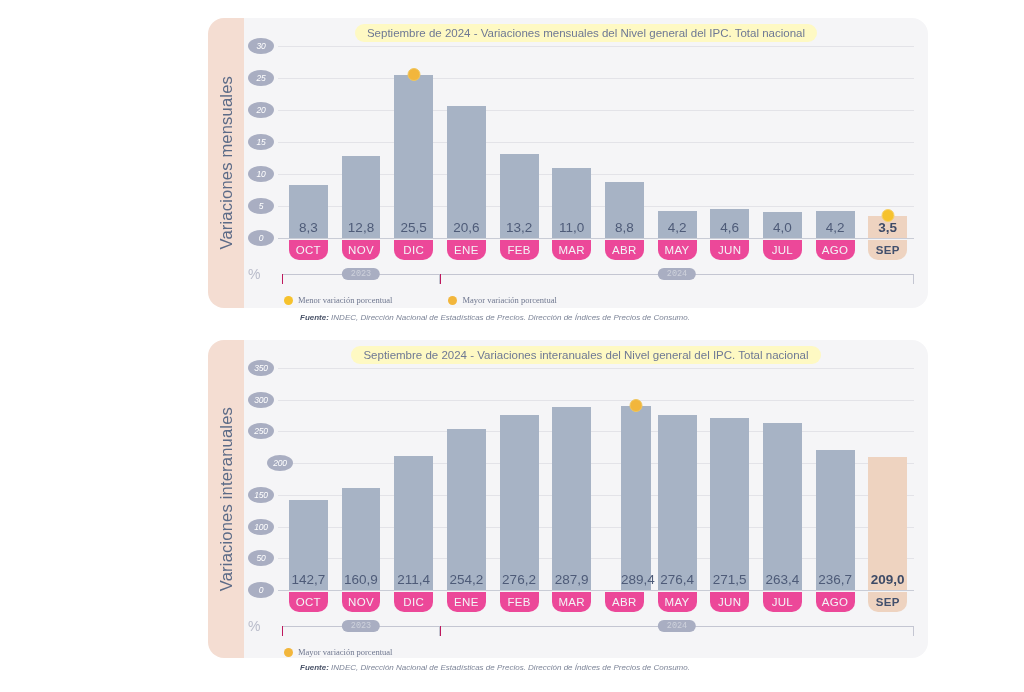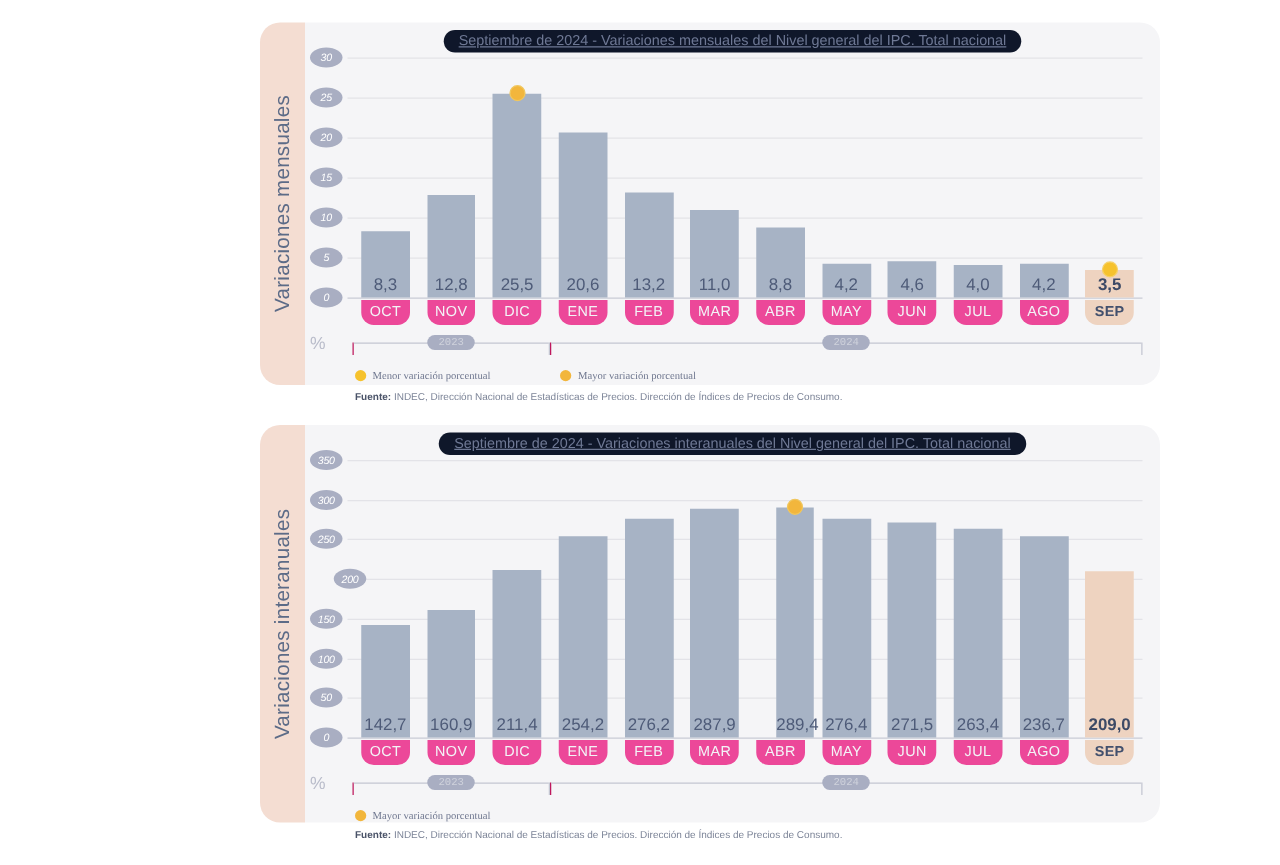"Septiembre de 2024 - Variaciones" .panel-title .title-pill { background: #0f172a -> #fef9c3; text-decoration: underline -> none }
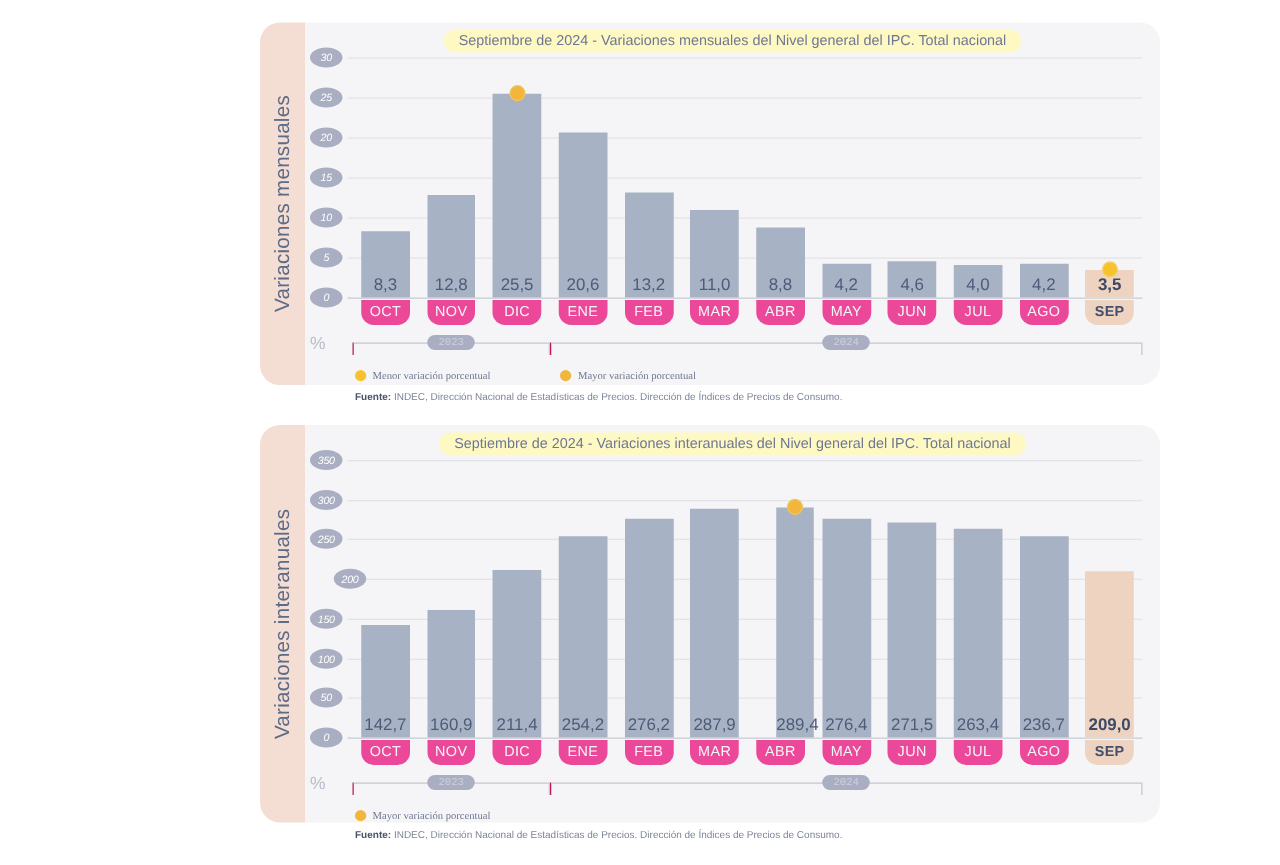"Fuente: INDEC, Dirección Nacional de" .source { font-style: none -> italic; left: 40px -> 56px }
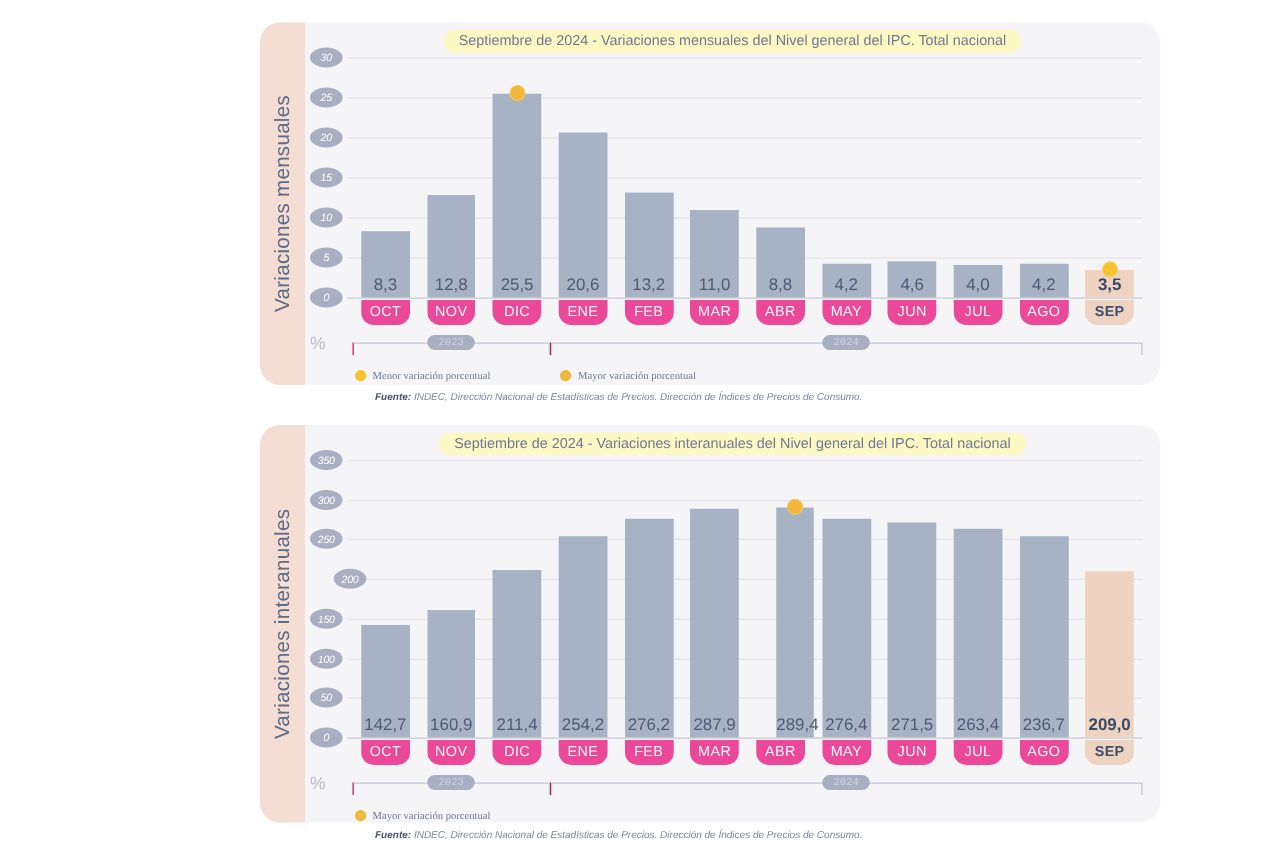"236,7" div.bar { height: 161px -> 140px }
